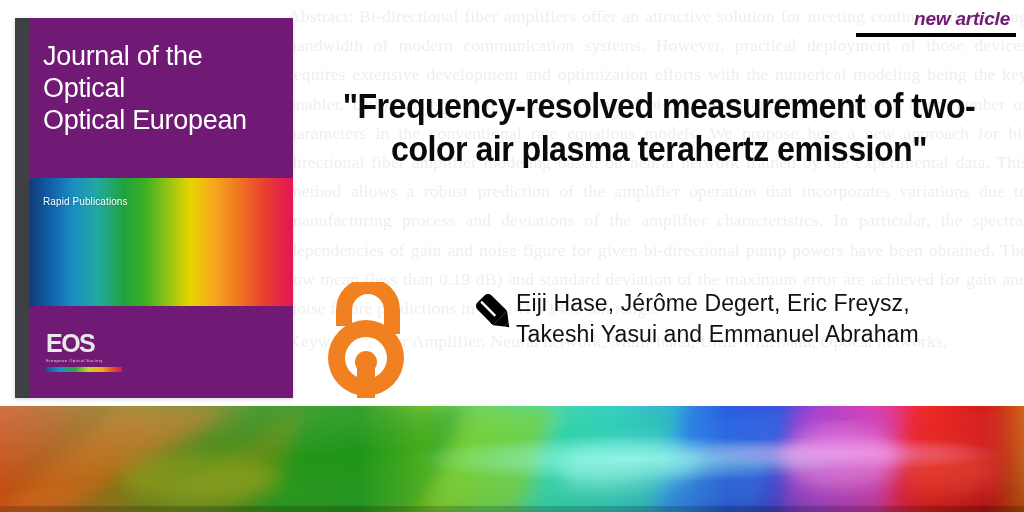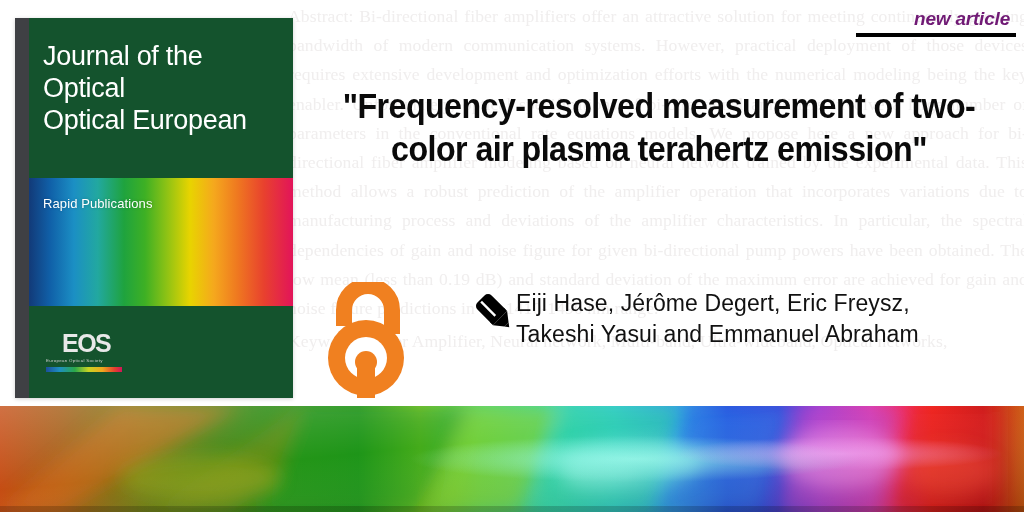"Journal of the" #cover { background: #14532d -> #701a75 }
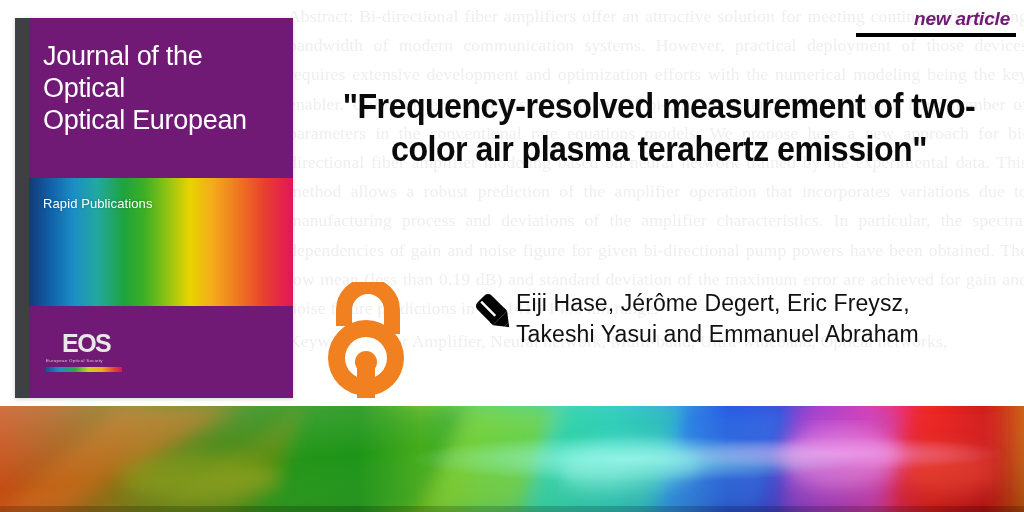"Rapid Publications" #cover-subtitle { font-size: 13px -> 10px }
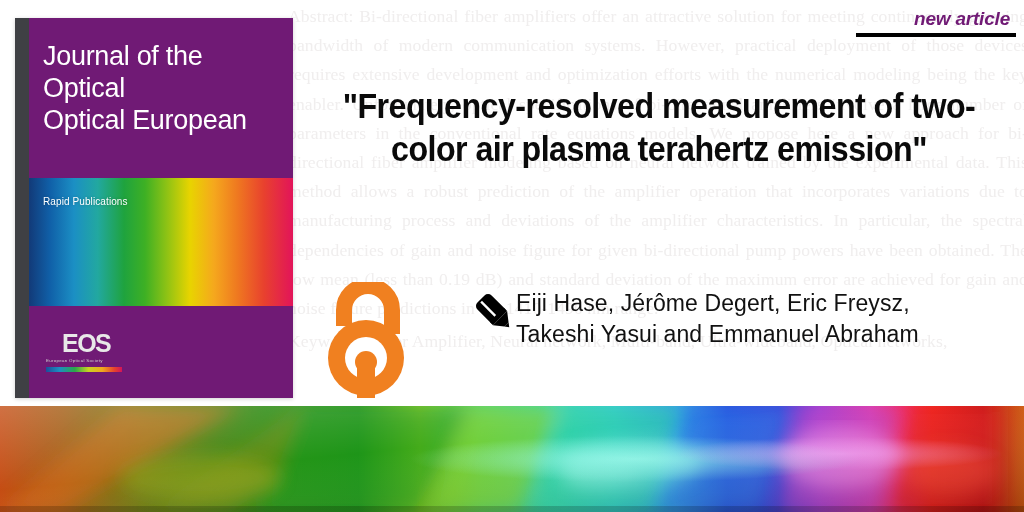"EOS" #cover-logo-mark { margin-left: 16px -> none }
